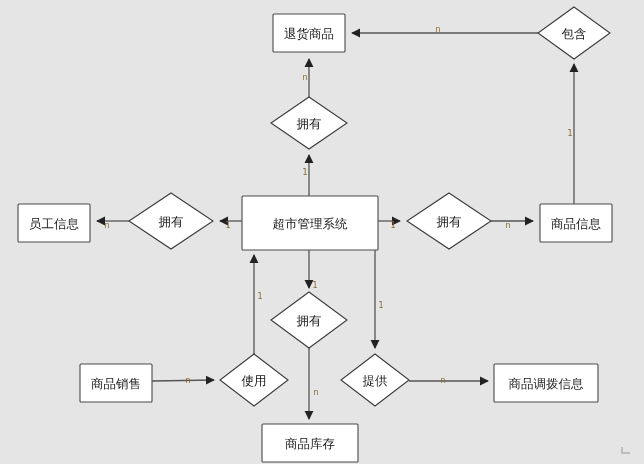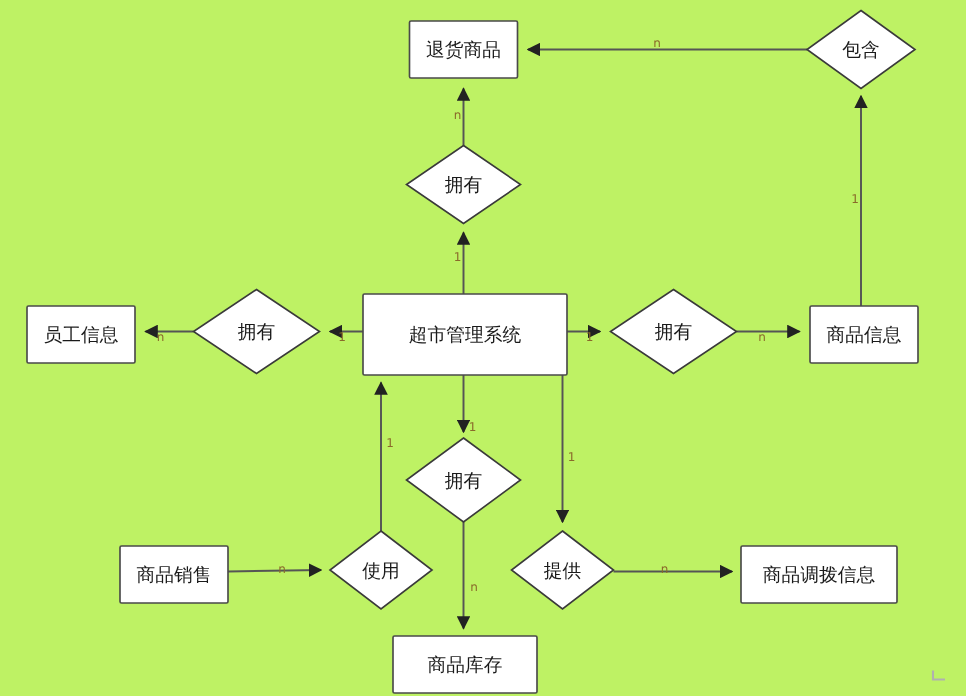"退货商品" #canvas { background: #bef264 -> #e5e5e5 }
